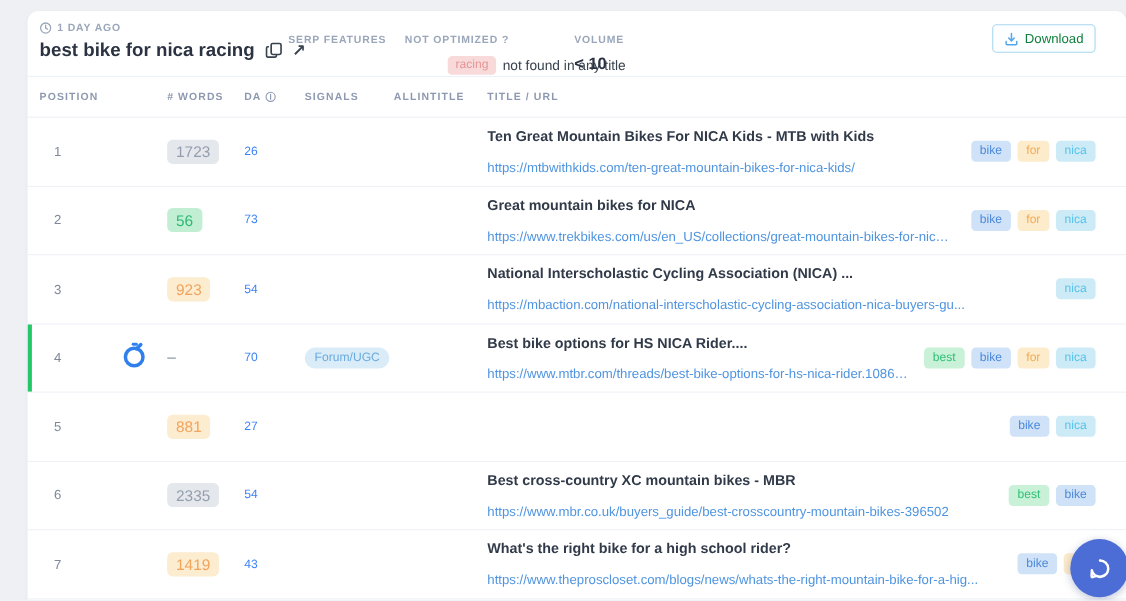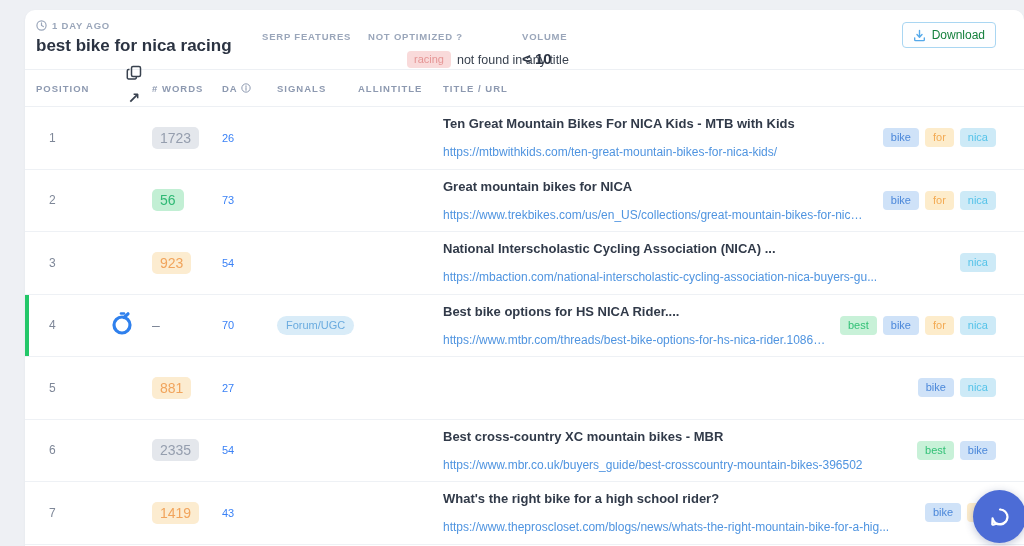"best bike for nica racing" .query-line { flex-direction: column -> none }
